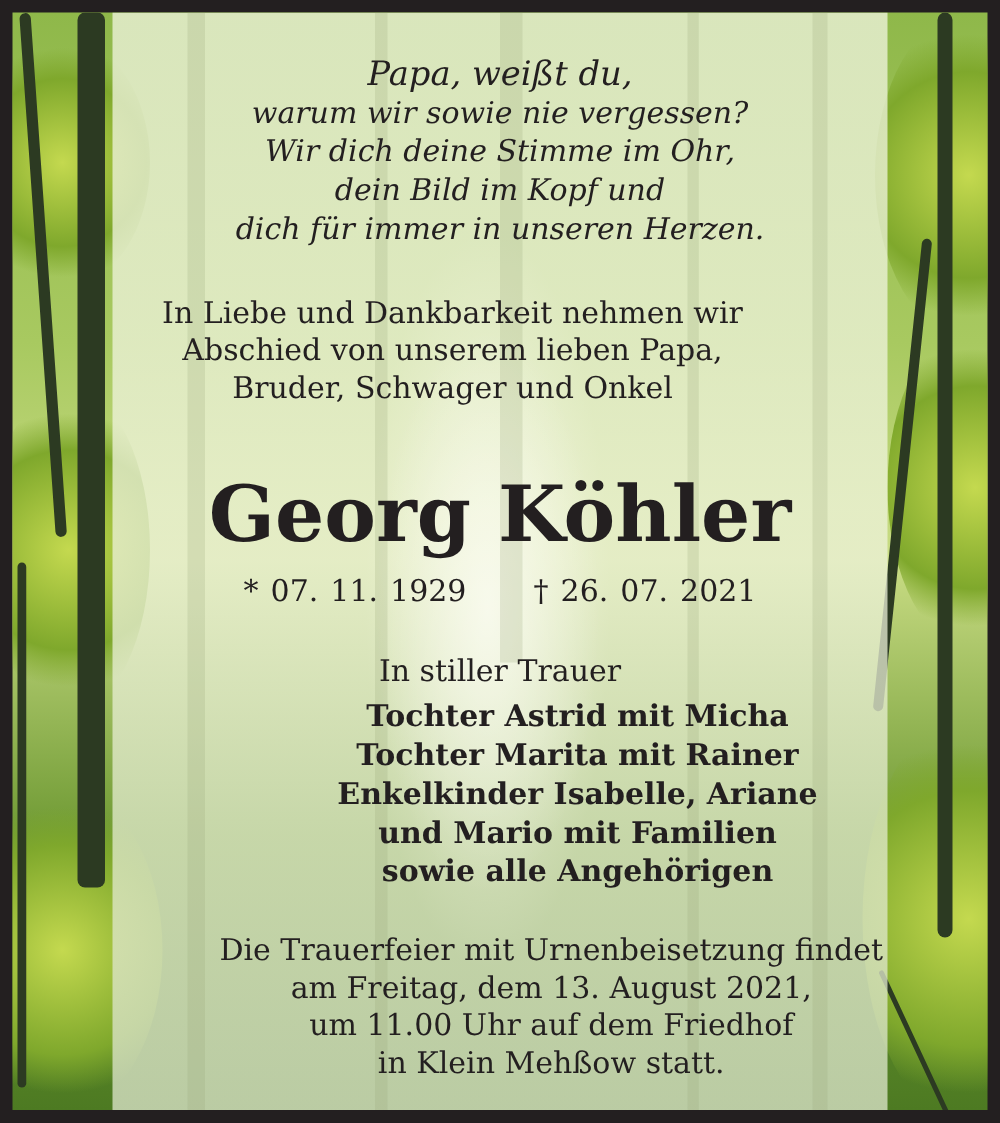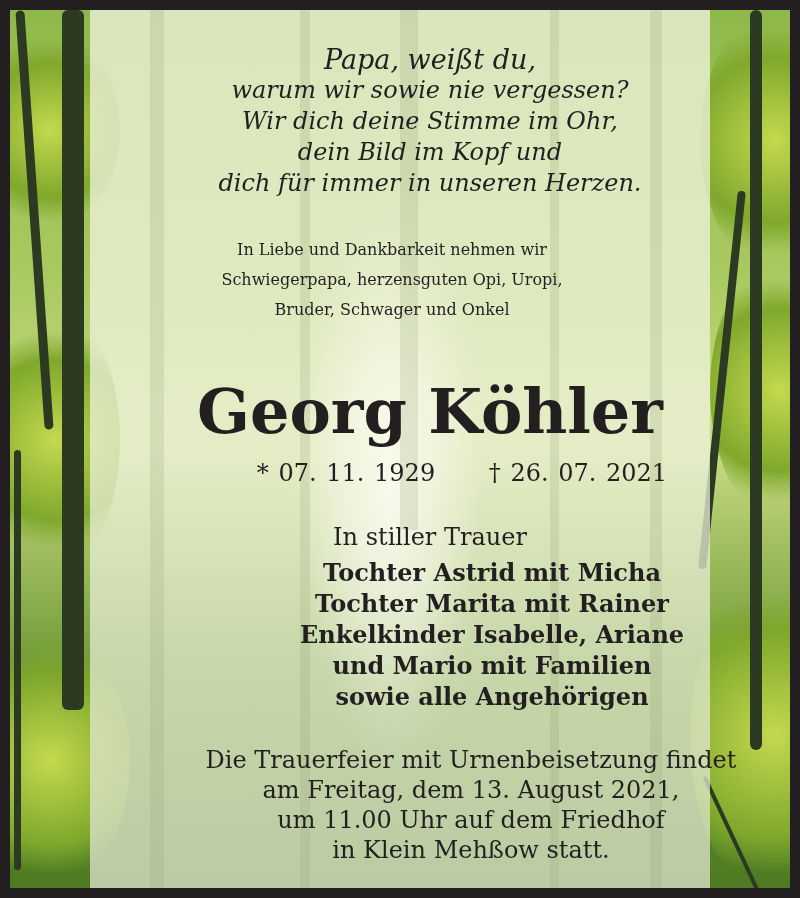"Papa, weißt du," .content { margin-left: 30px -> none }
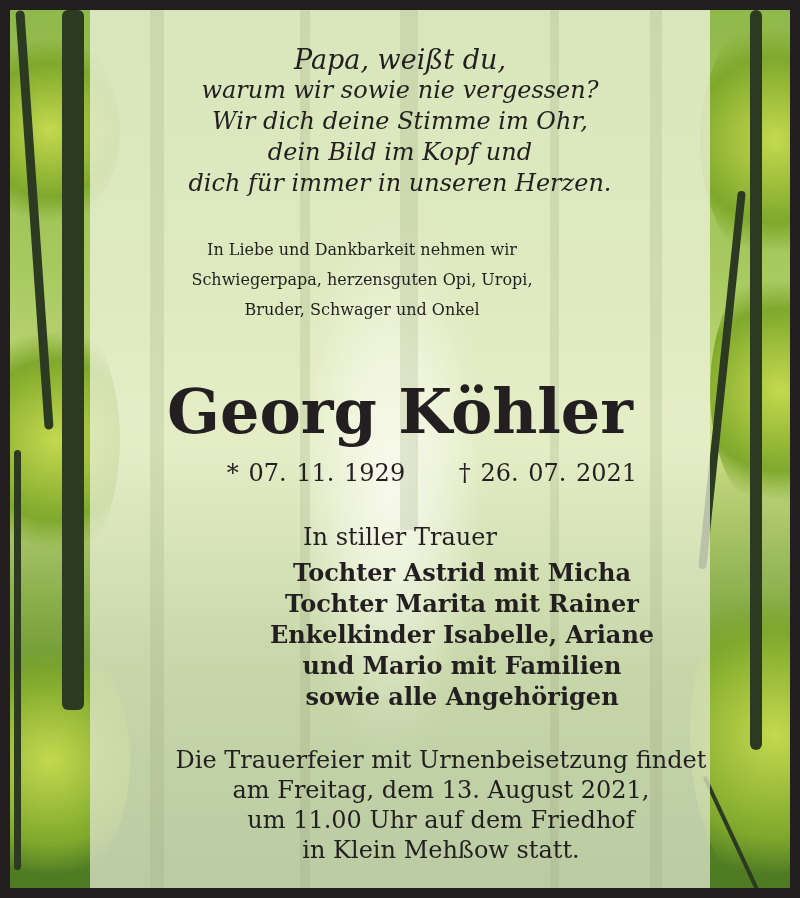"In Liebe und Dankbarkeit nehmen" .intro { font-size: 16px -> 24px }
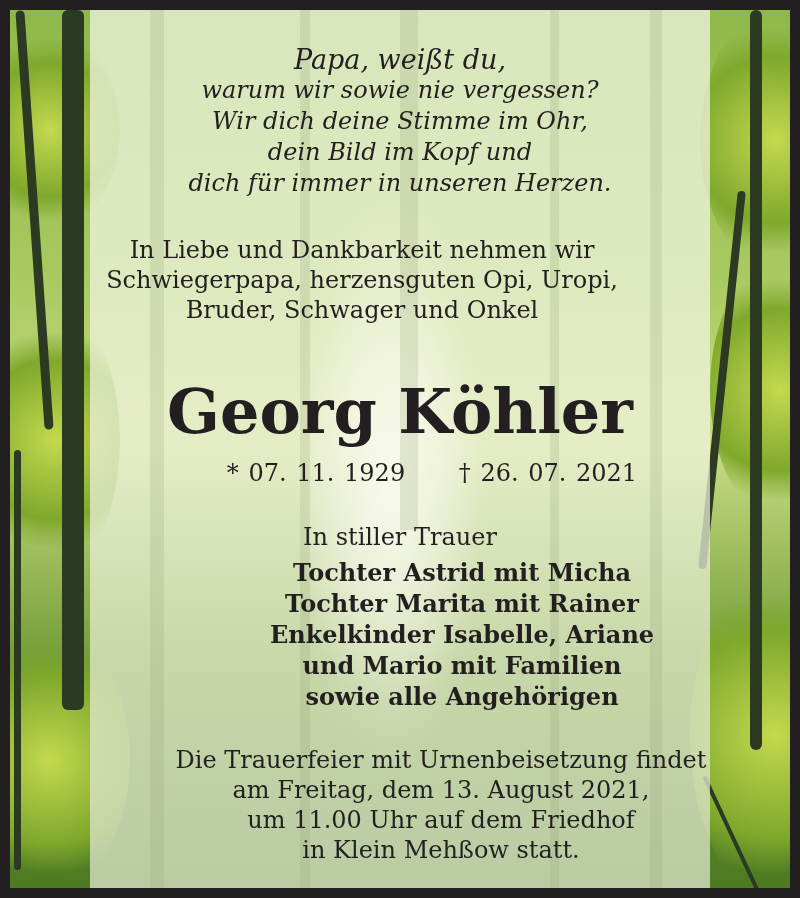"Abschied von unserem lieben Papa," span.line { html: none -> <span>Abschied von unserem lieben Papa,</span> }
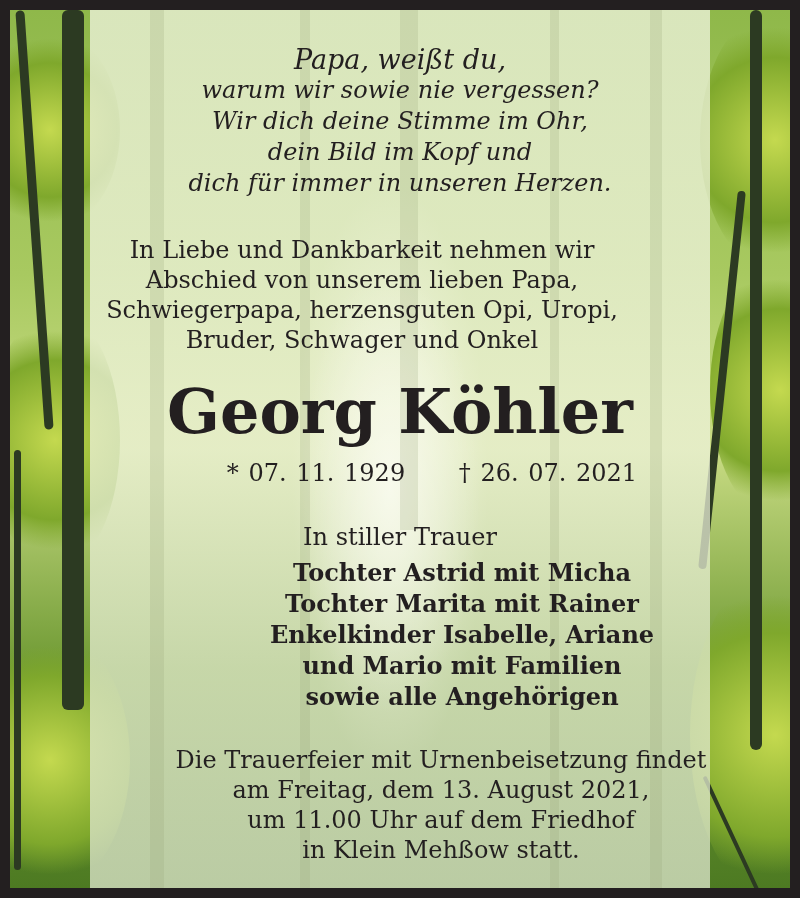"Schwiegerpapa, herzensguten Opi, Uropi," span.line { html: <span>Schwiegerpapa, herzensguten Opi, Uropi,</span> -> none }
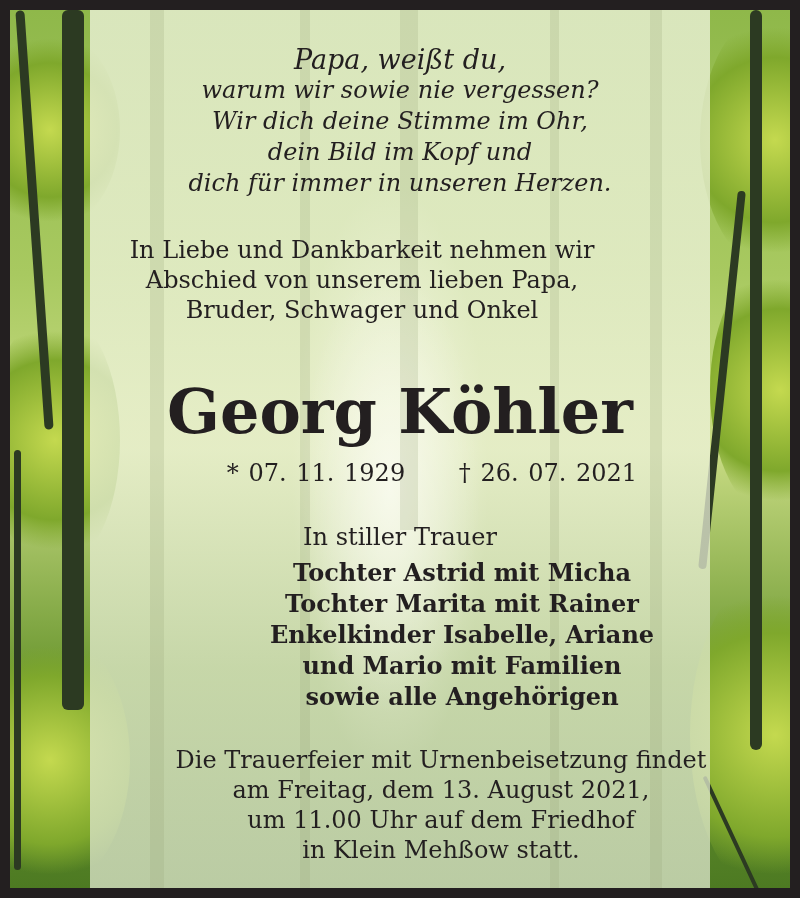"* 07. 11. 1929 †" .dates { padding-left: 32px -> none }
